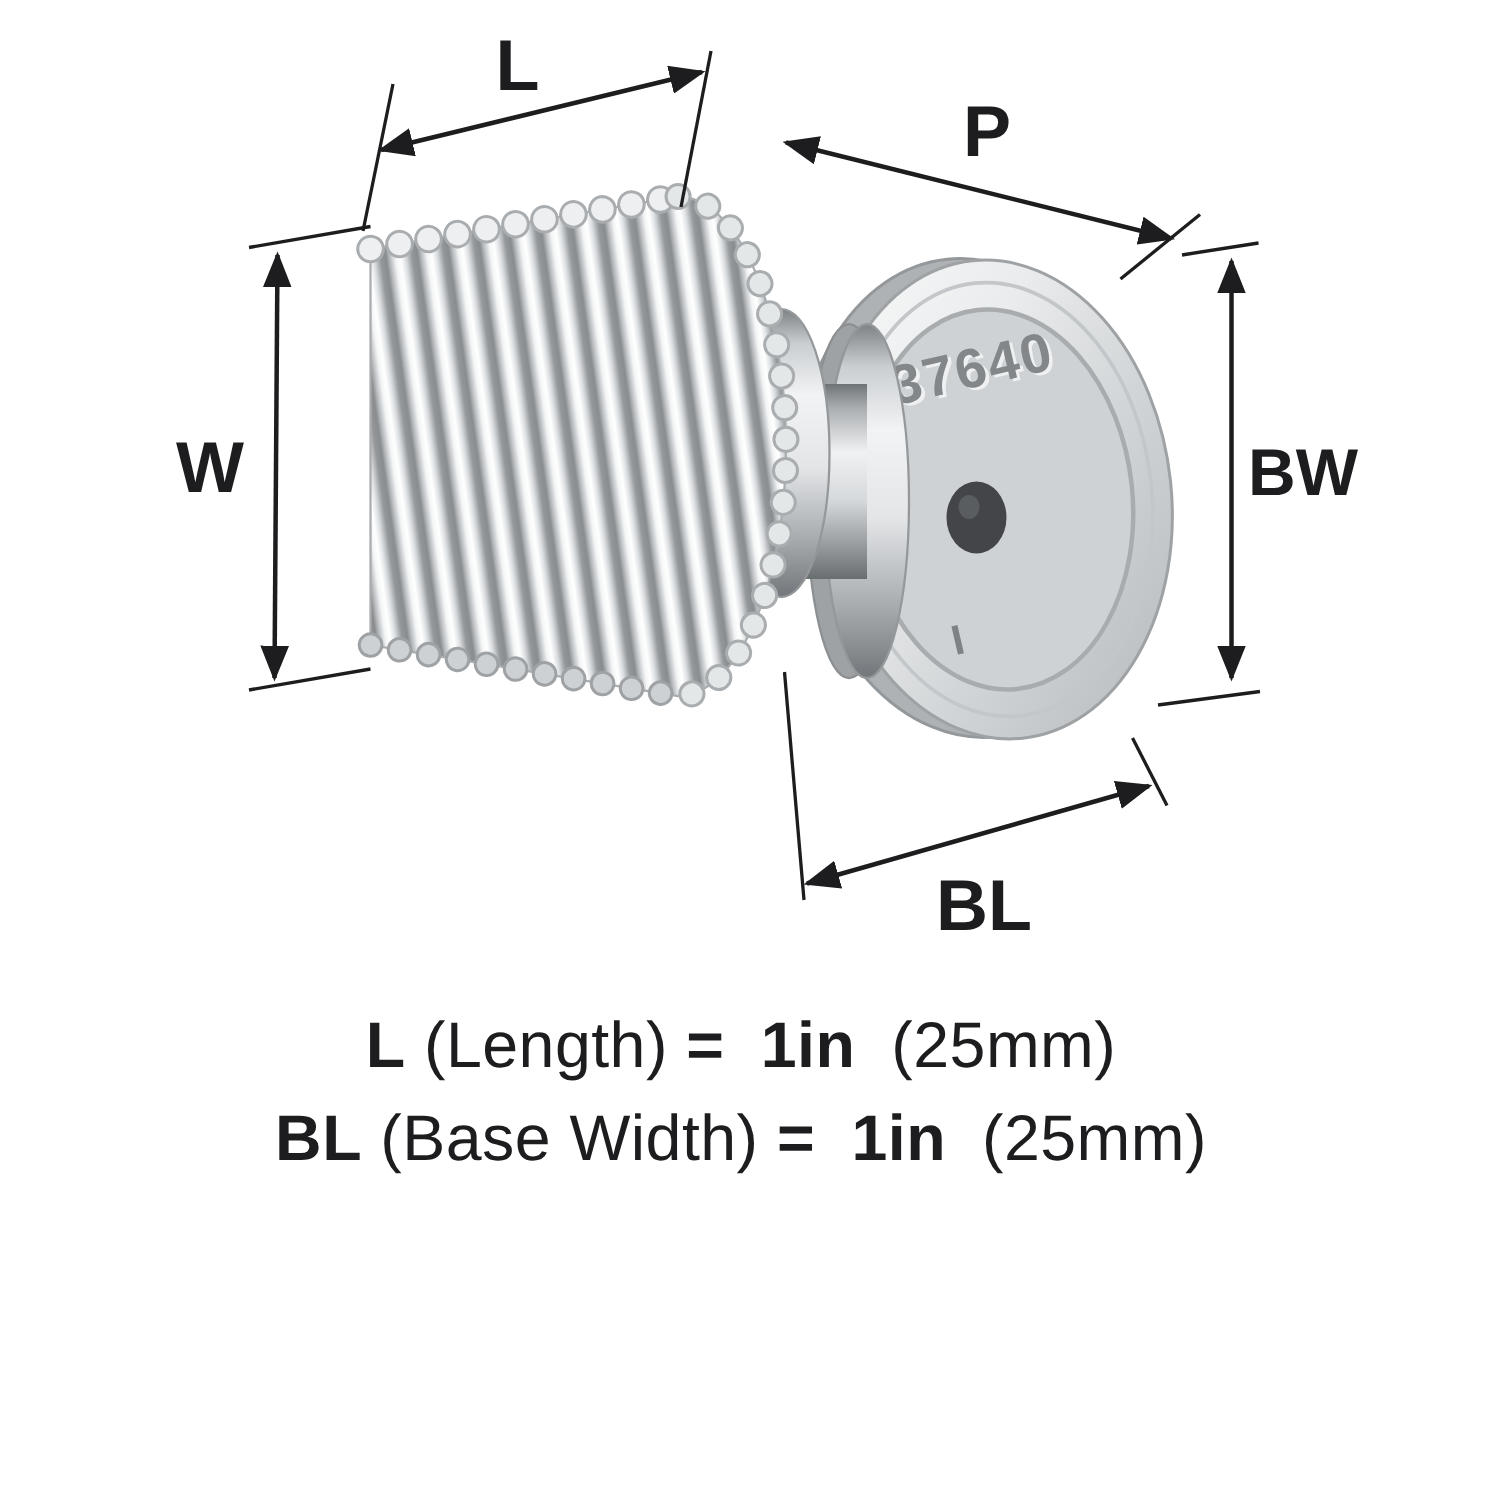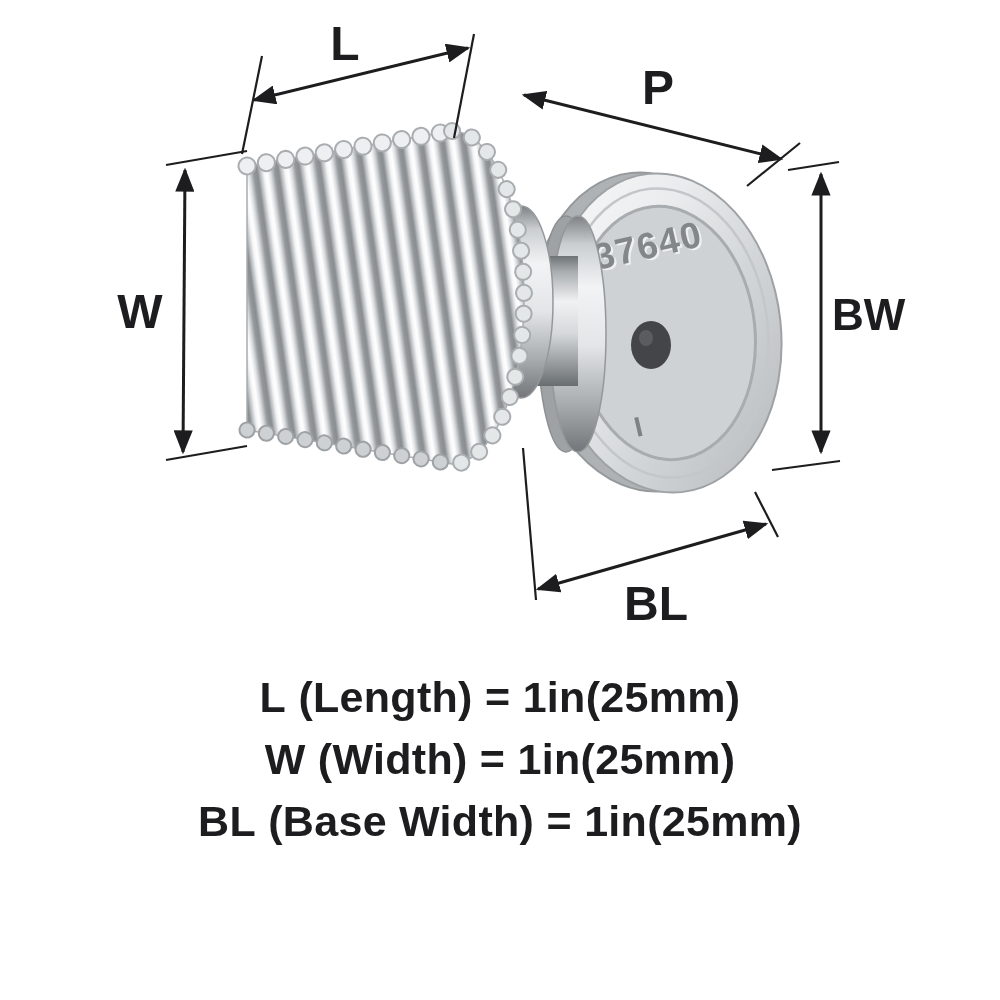"(Length)" .spec-row .r { font-weight: 700 -> 400 }
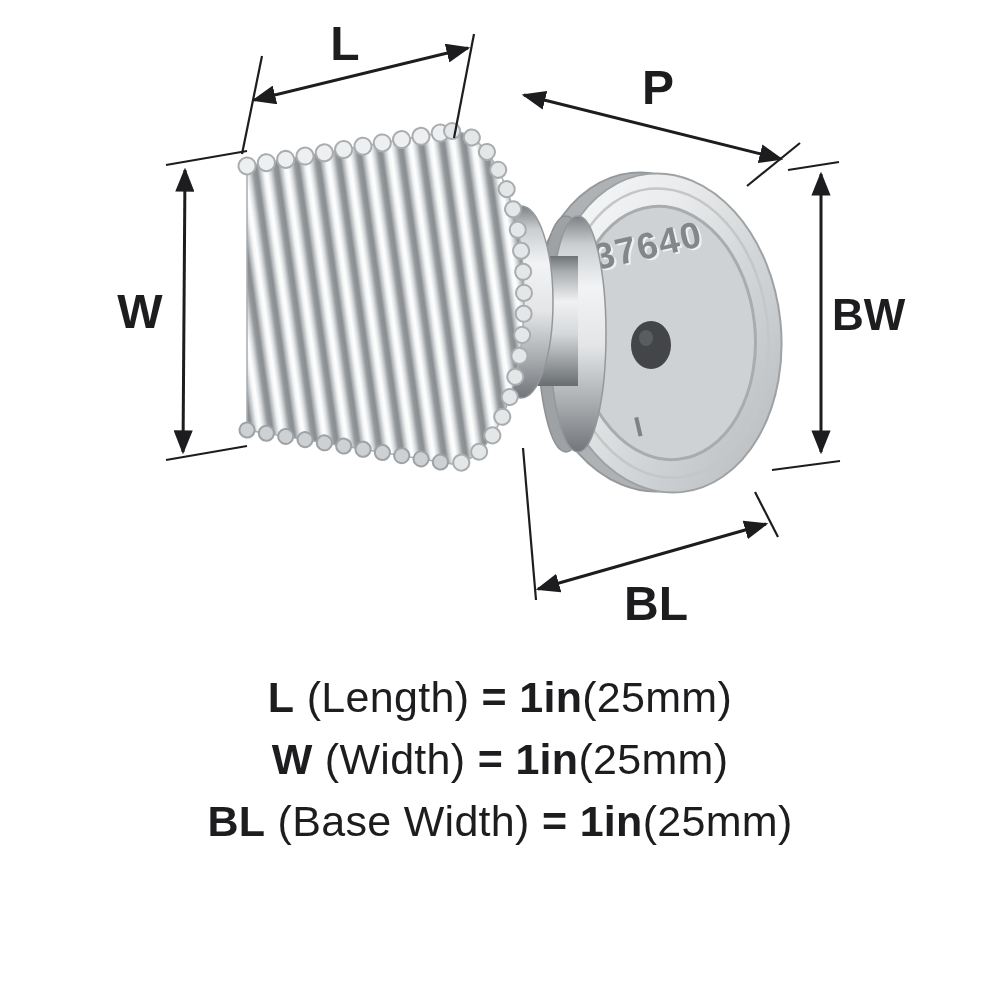"1in" .vm span { margin: 0 -> 12px }
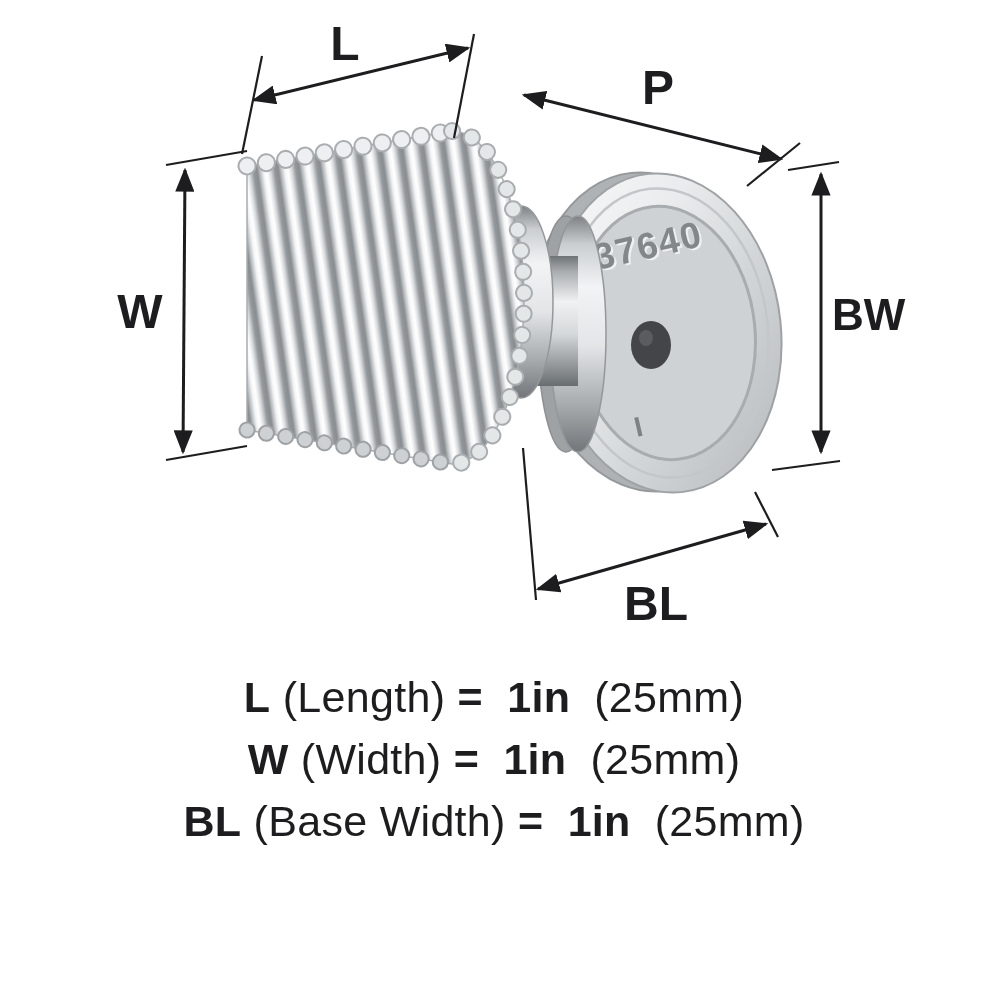"W (Width) = 1in (25mm)" div.spec-row { html: <div> <span>W</span> <span>(Width)</span> <span>=</span> <span><span>1in</span><span>(25mm)</span></span> </div> -> none }
